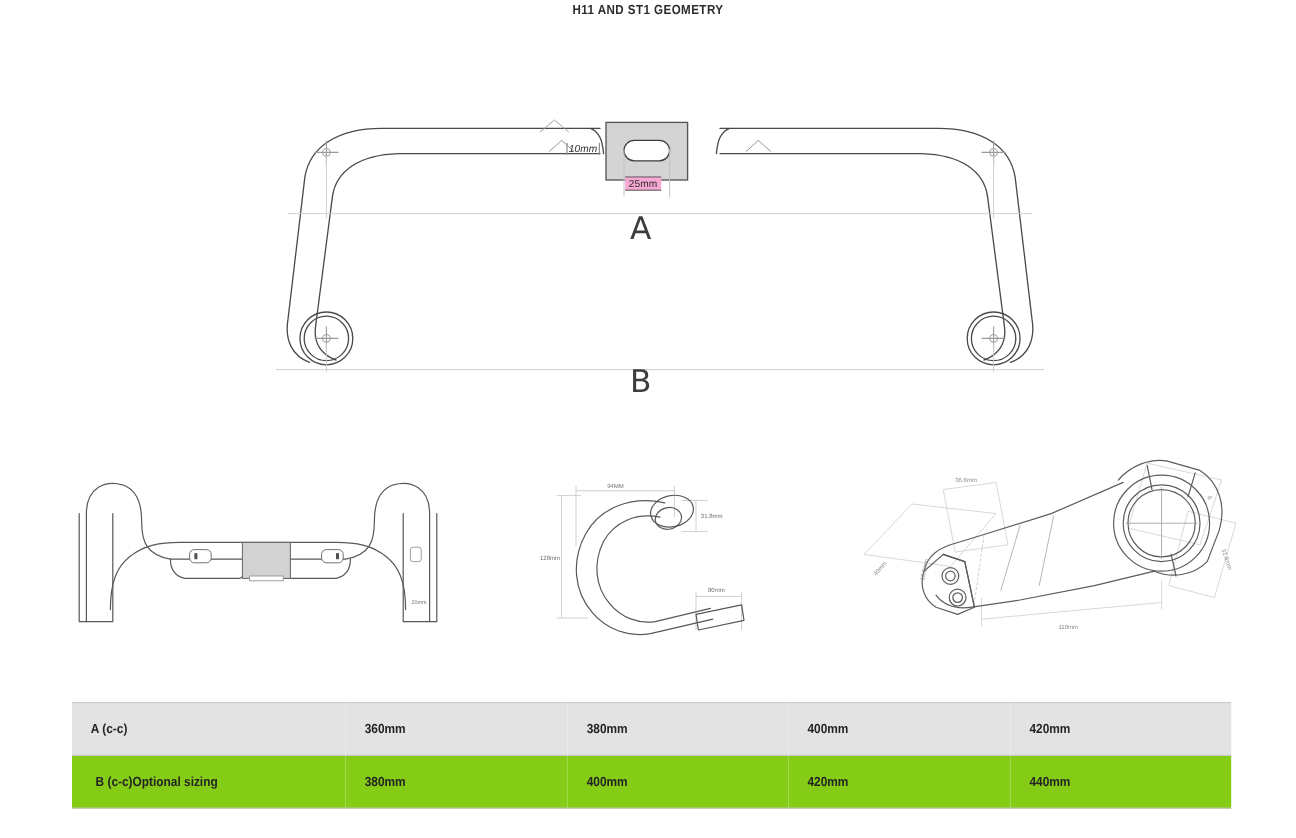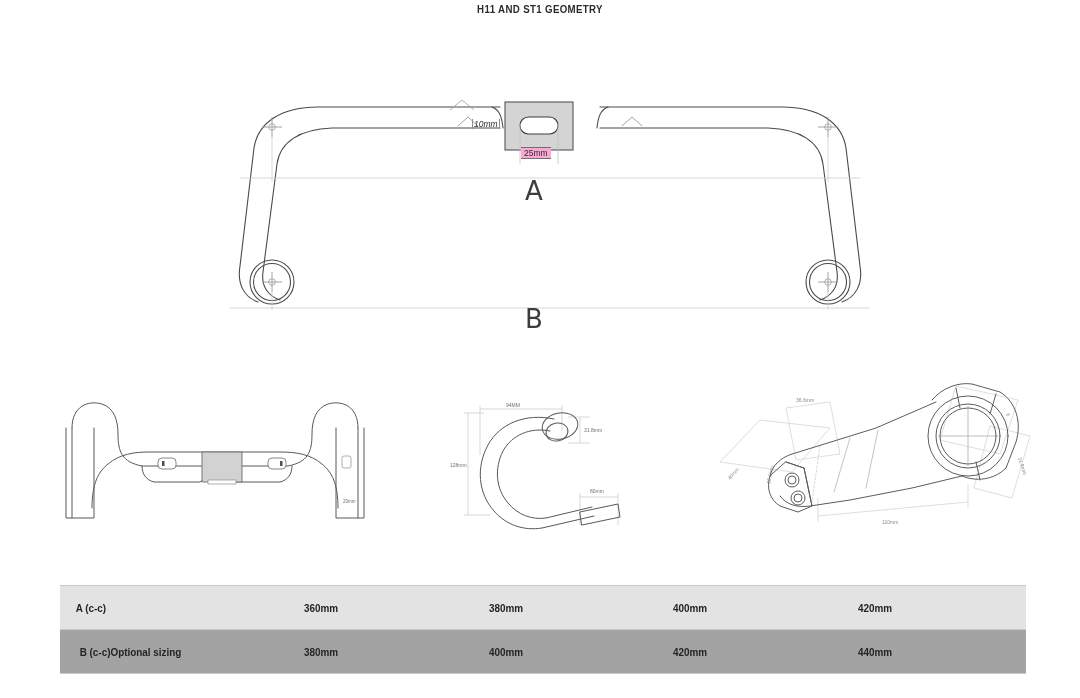"B (c-c)Optional sizing" #spec-table tr.row-b { background: #a3a3a3 -> #84cc16 }
